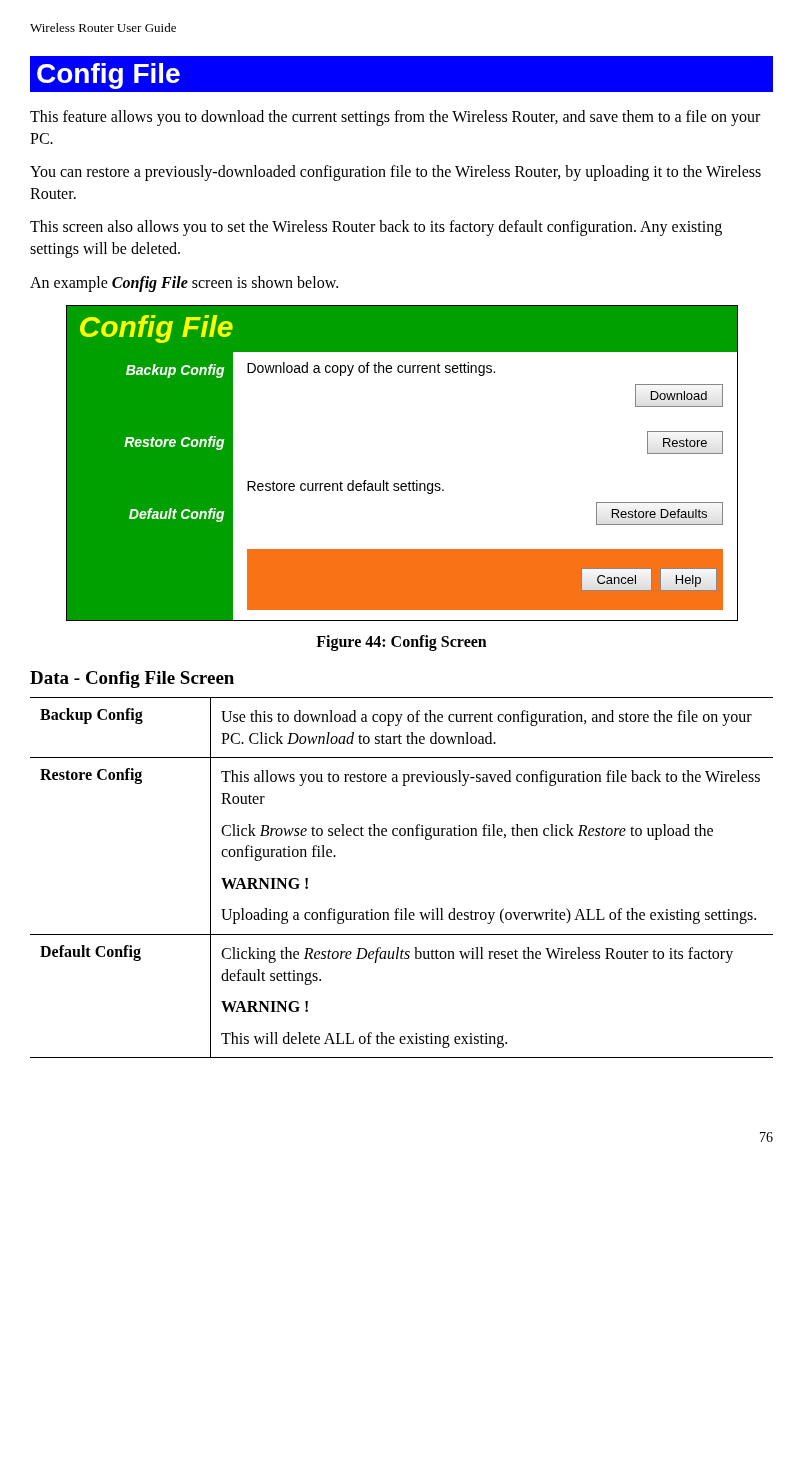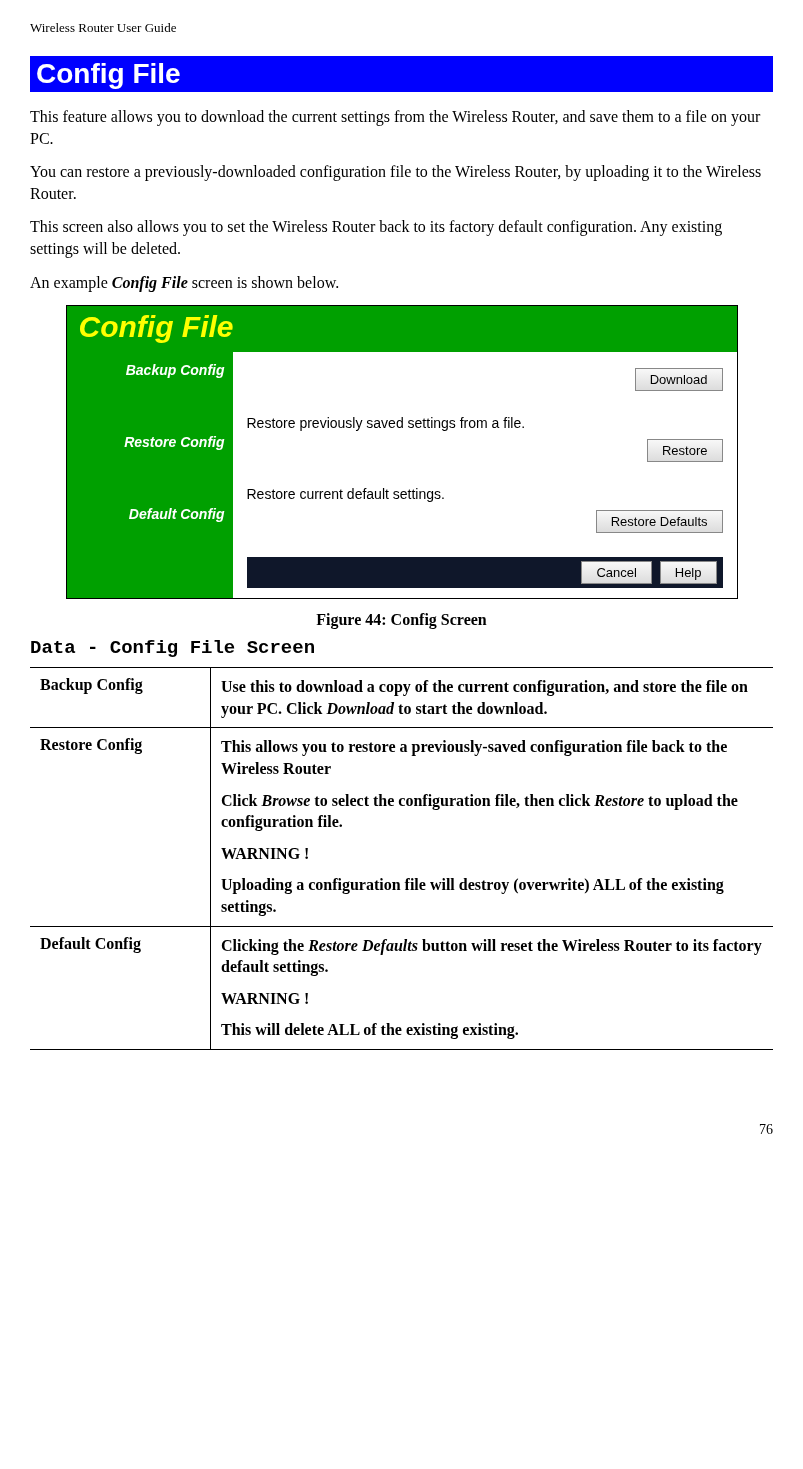"Download a copy of the" div { html: none -> <div>Download a copy of the current settings.</div> }
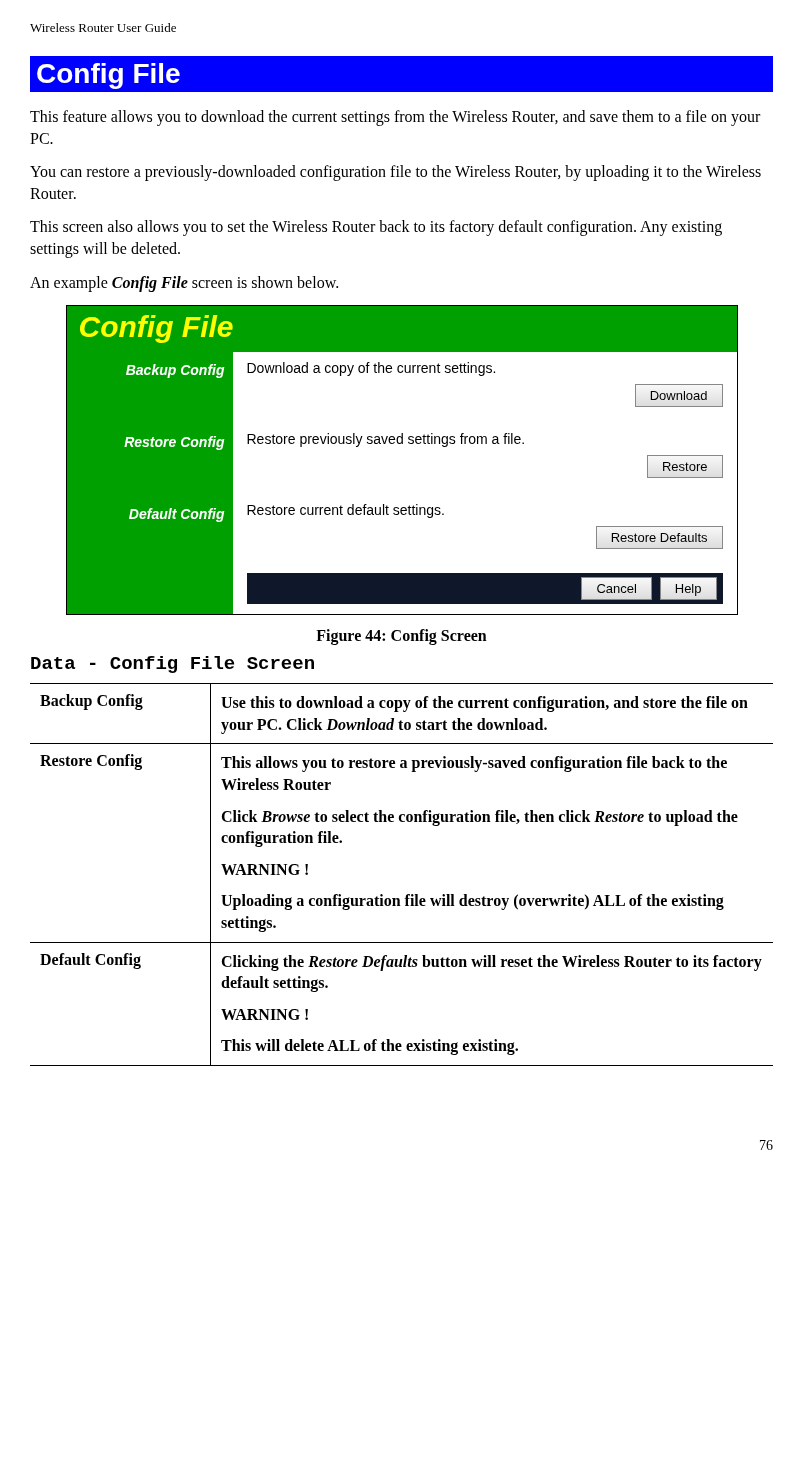"Restore previously saved settings from" div { html: <div>Restore previously saved settings from a file.</div> -> none }
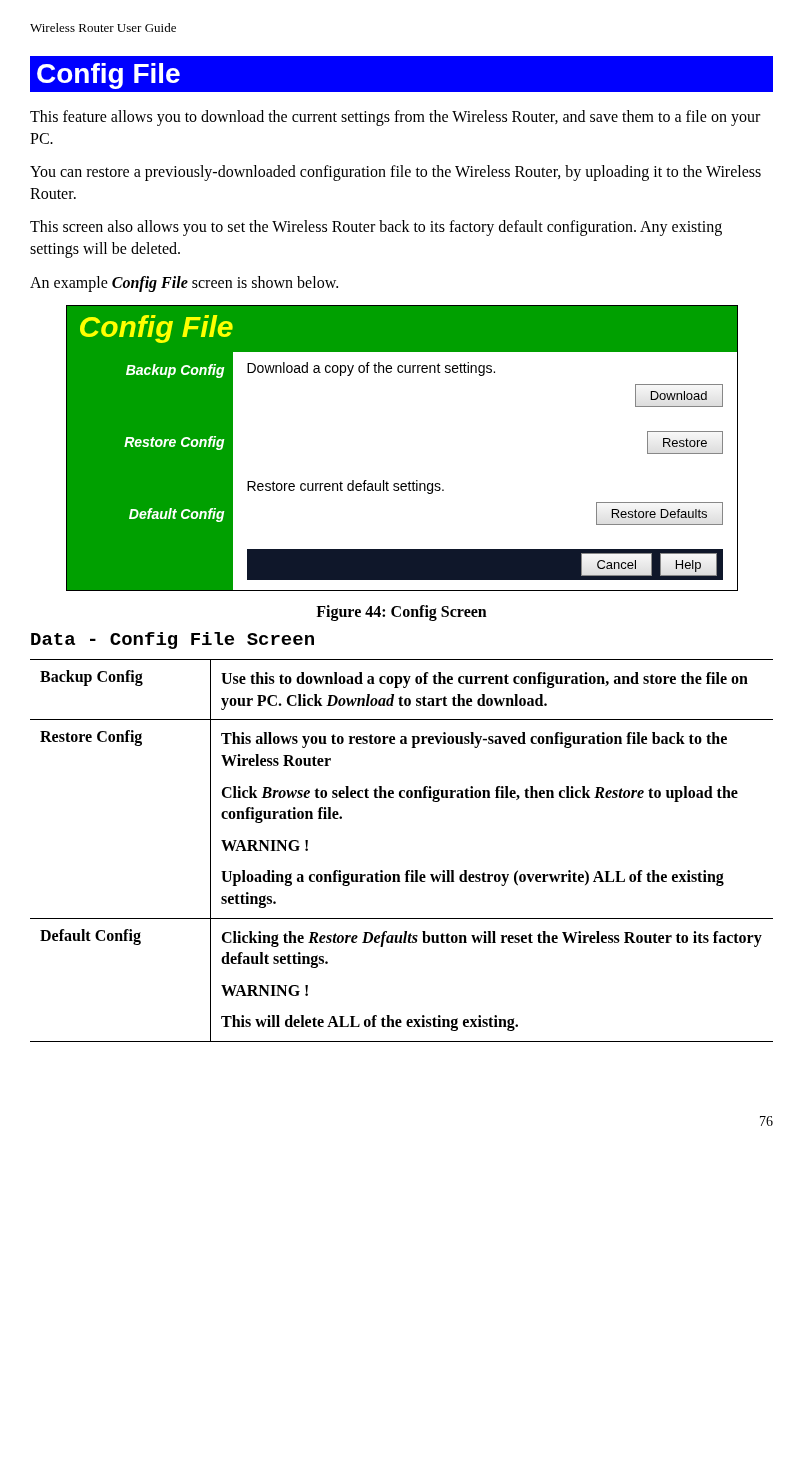"Cancel Help" .cfg-footer { background: #0f172a -> #f97316; padding: 4px 6px -> 19px 6px }
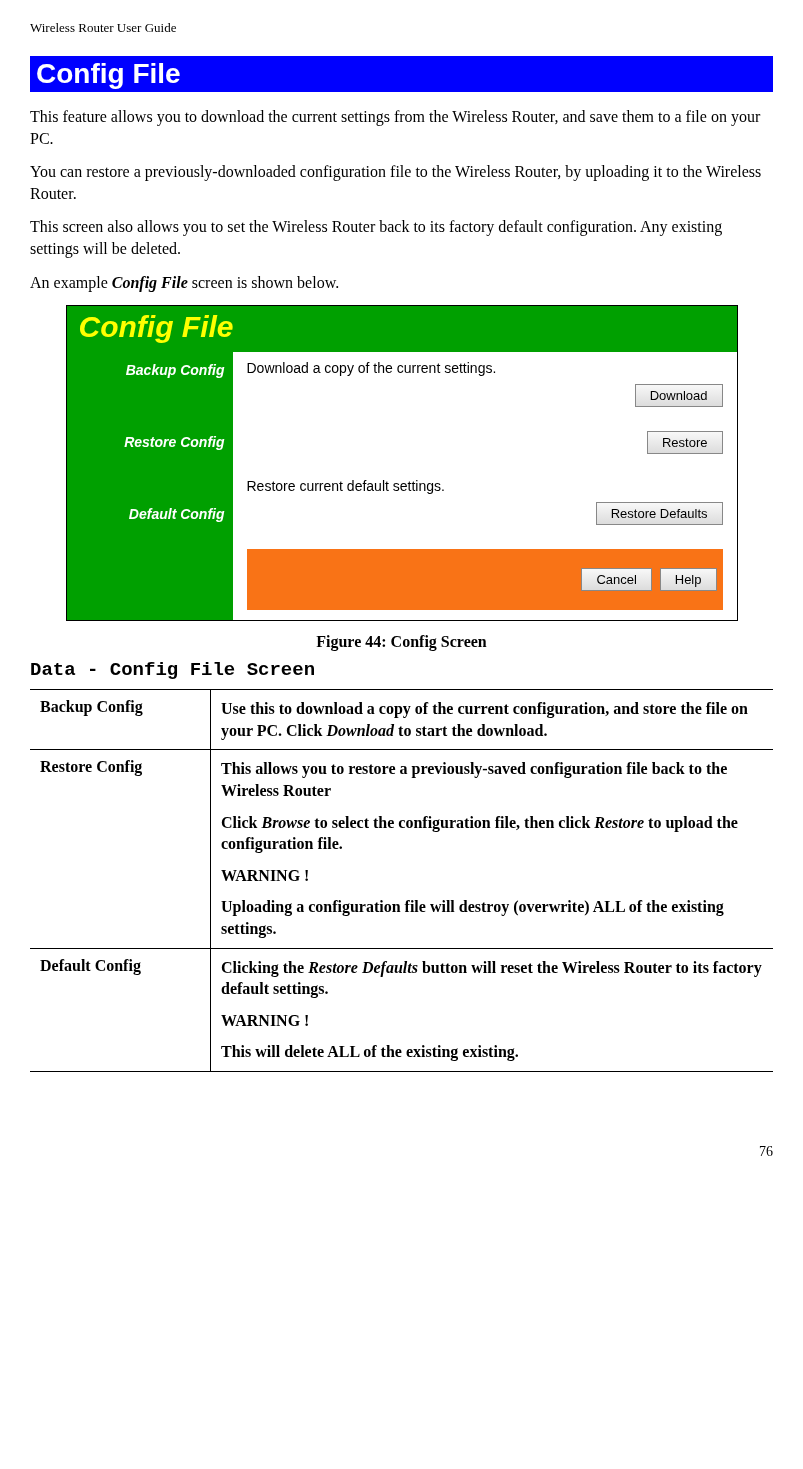"Figure 44: Config Screen" .figure-caption { margin: 12px 0 8px 0 -> 12px 0 16px 0 }
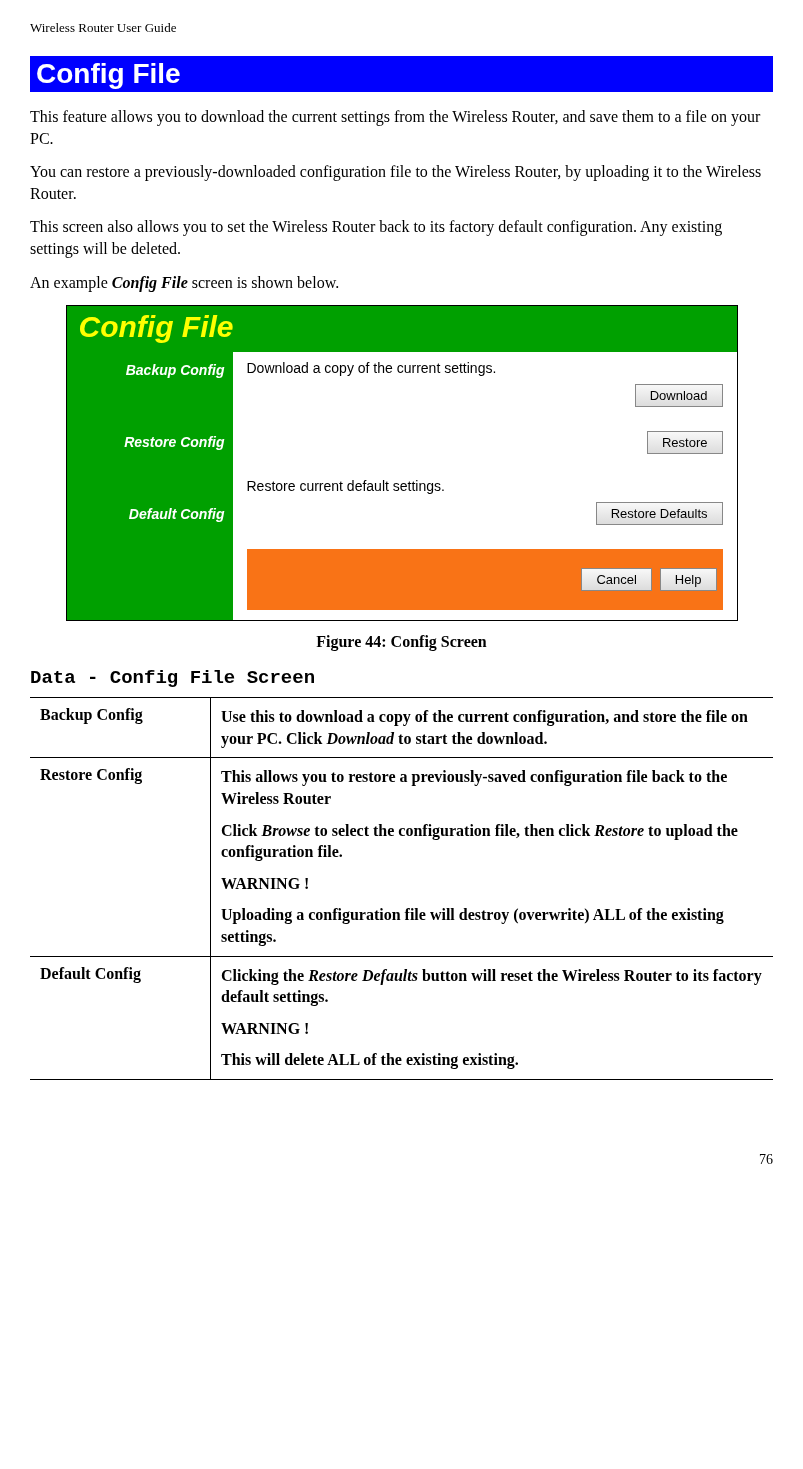"Data - Config File Screen" .subheading { font-family: Liberation Mono, monospace -> Liberation Serif, serif }
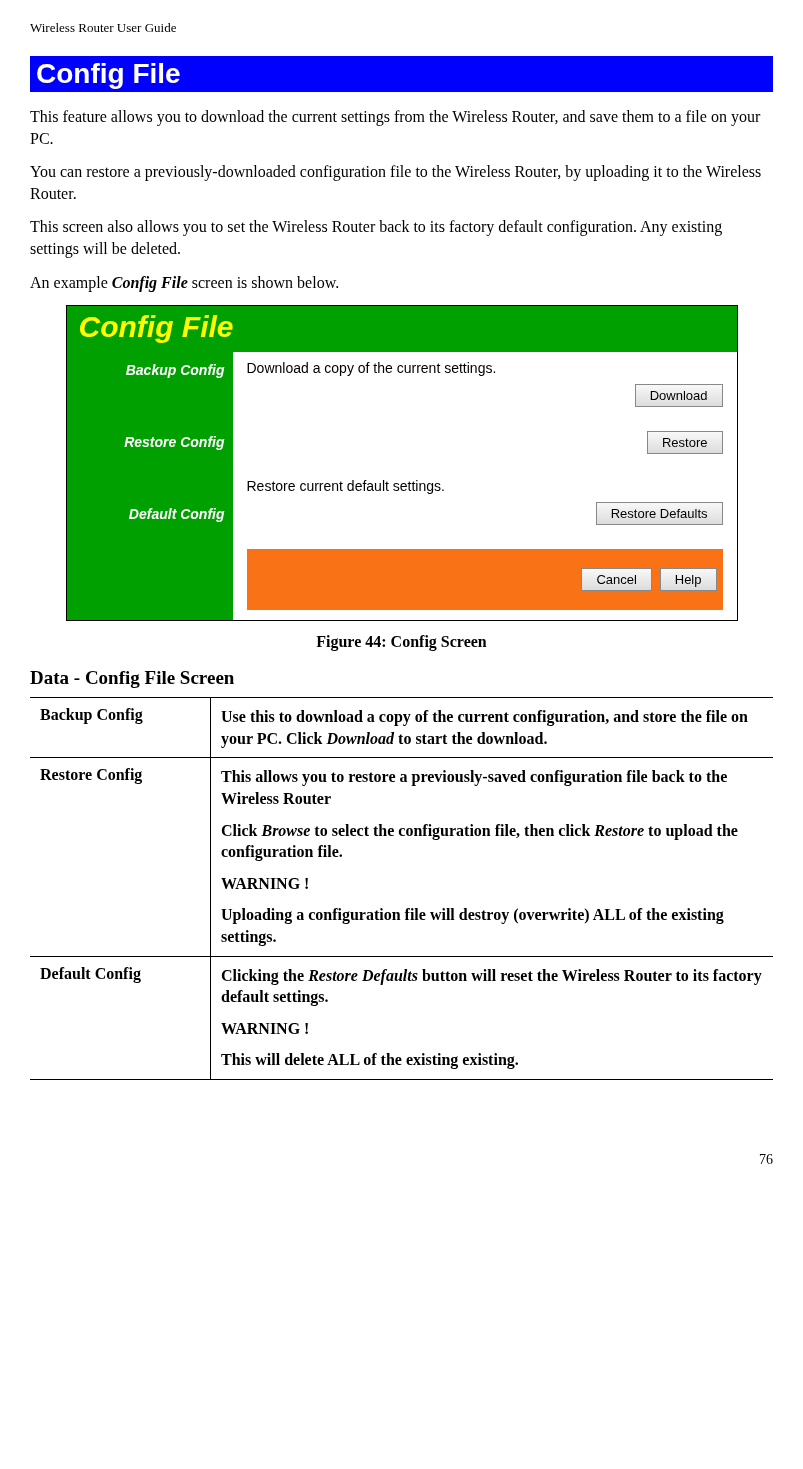"Use this to download a" .inner-p { font-weight: bold -> none }
